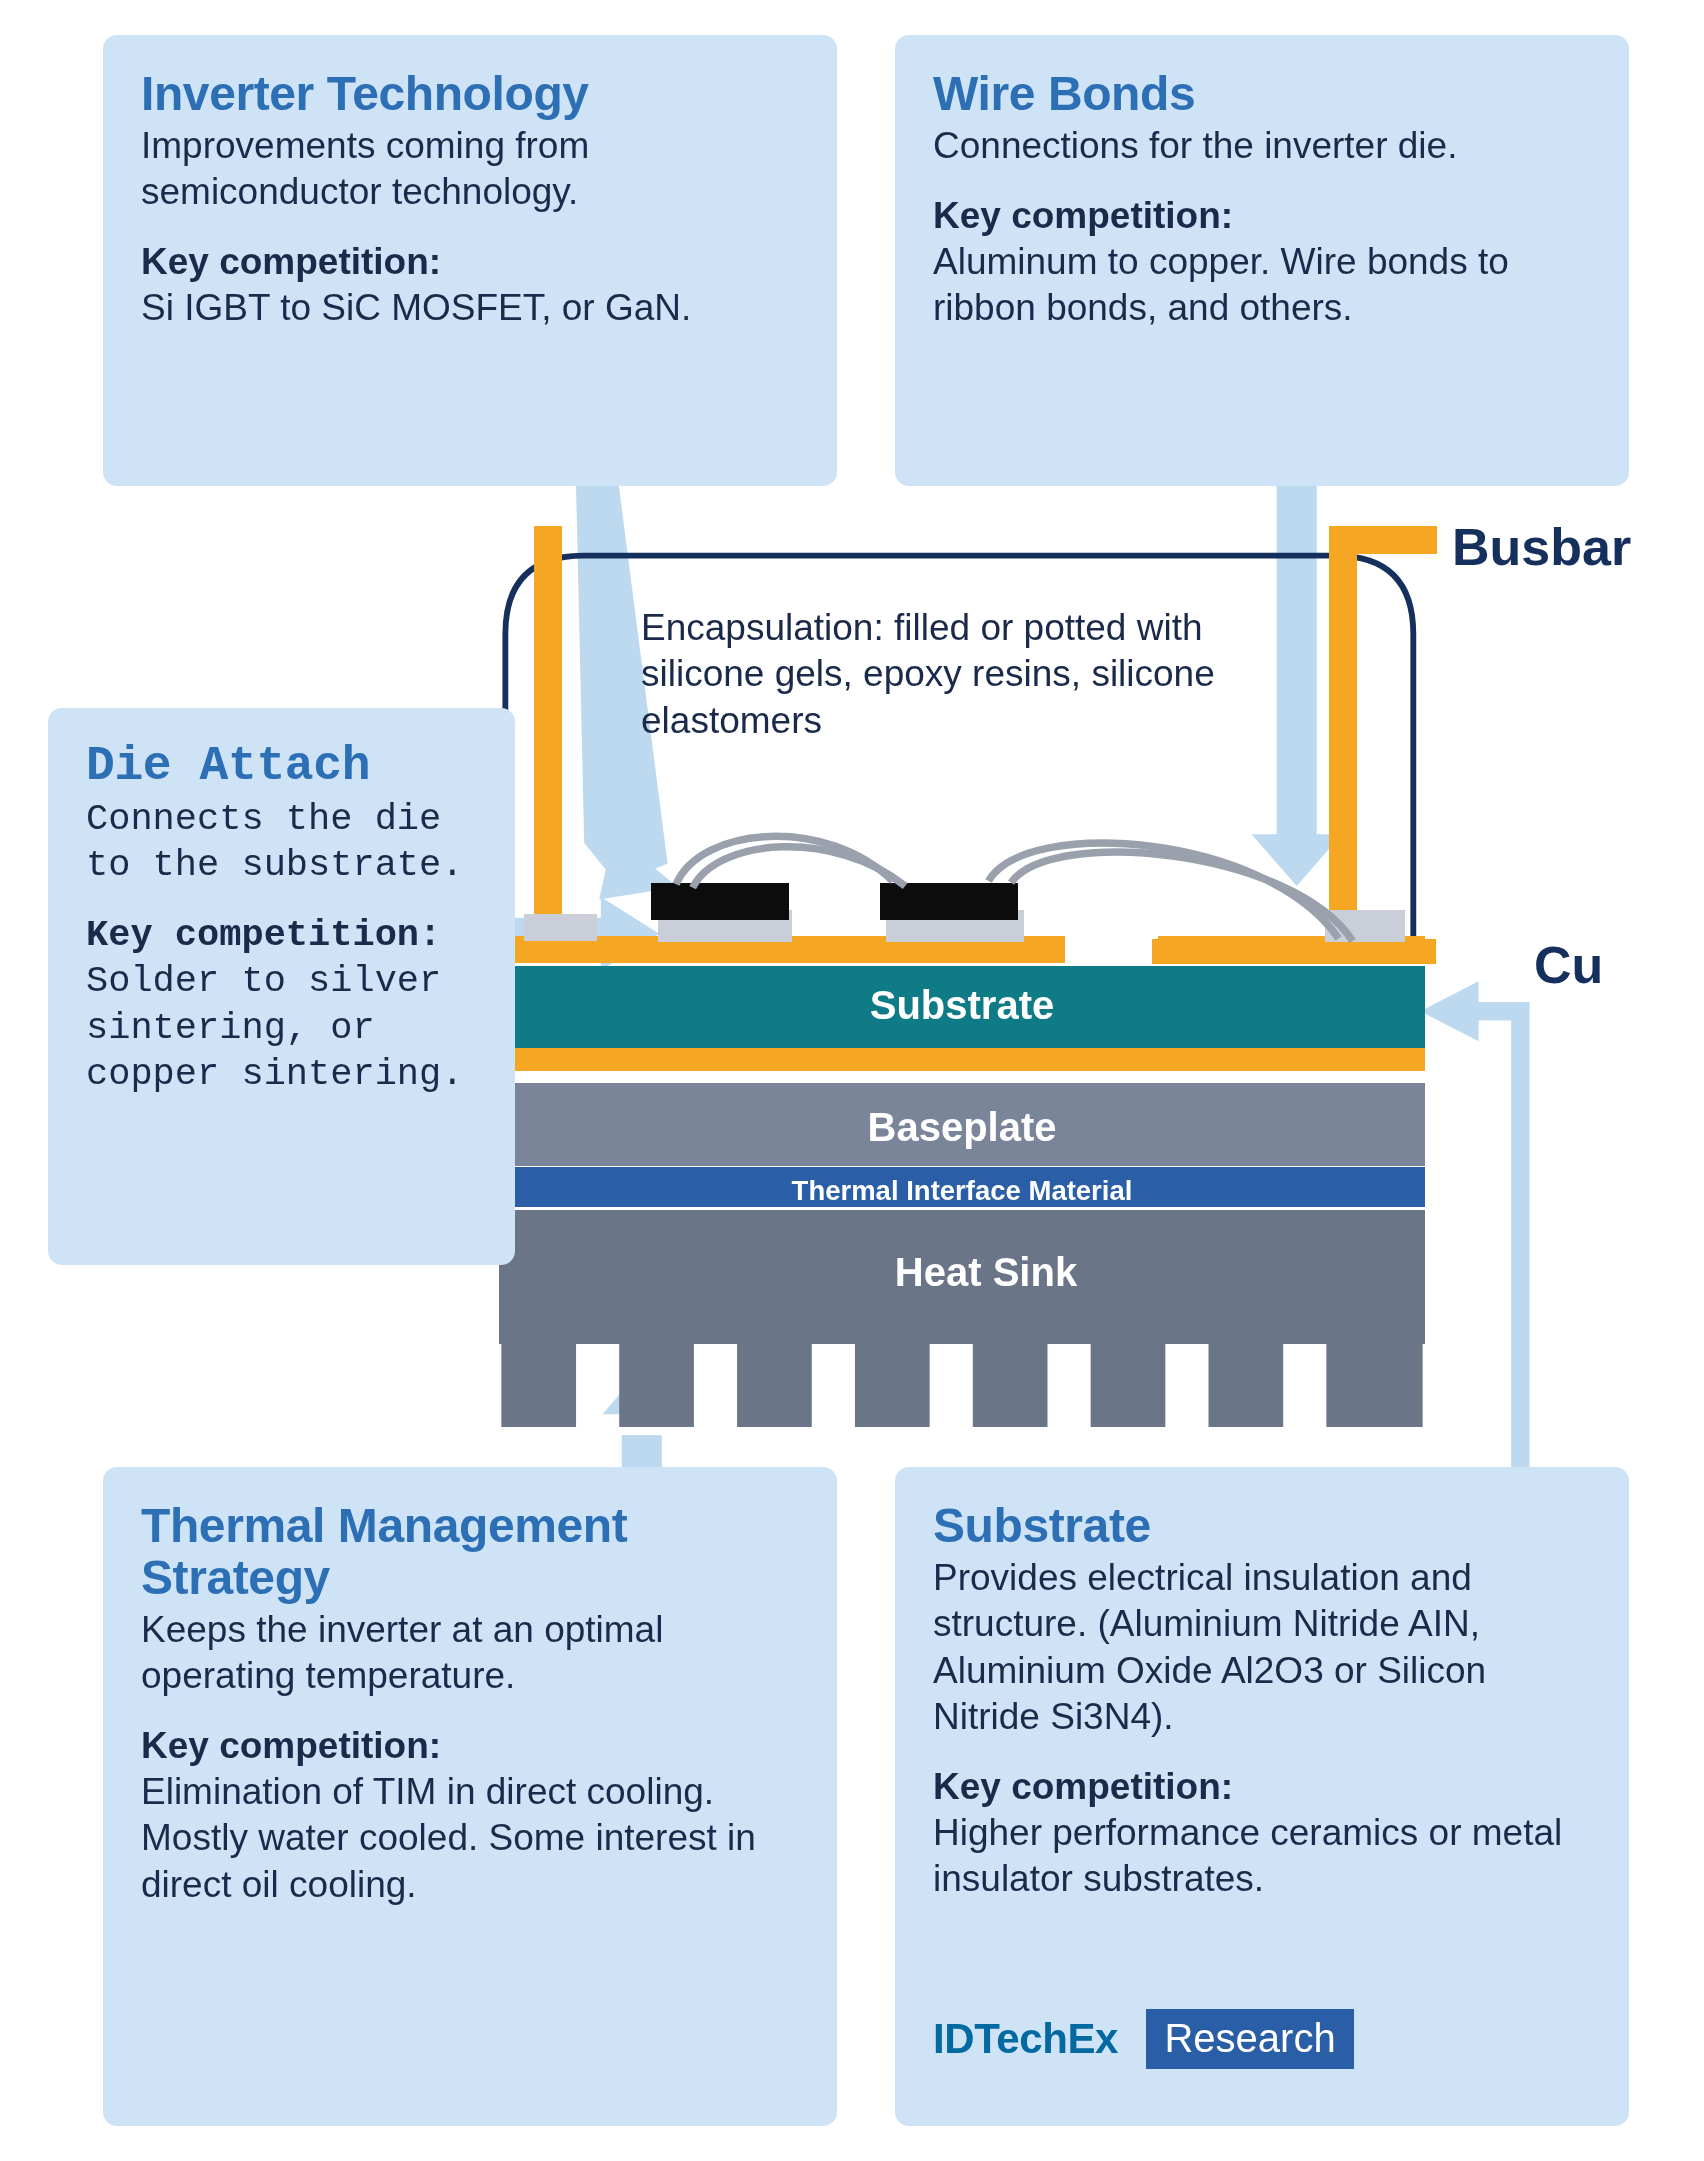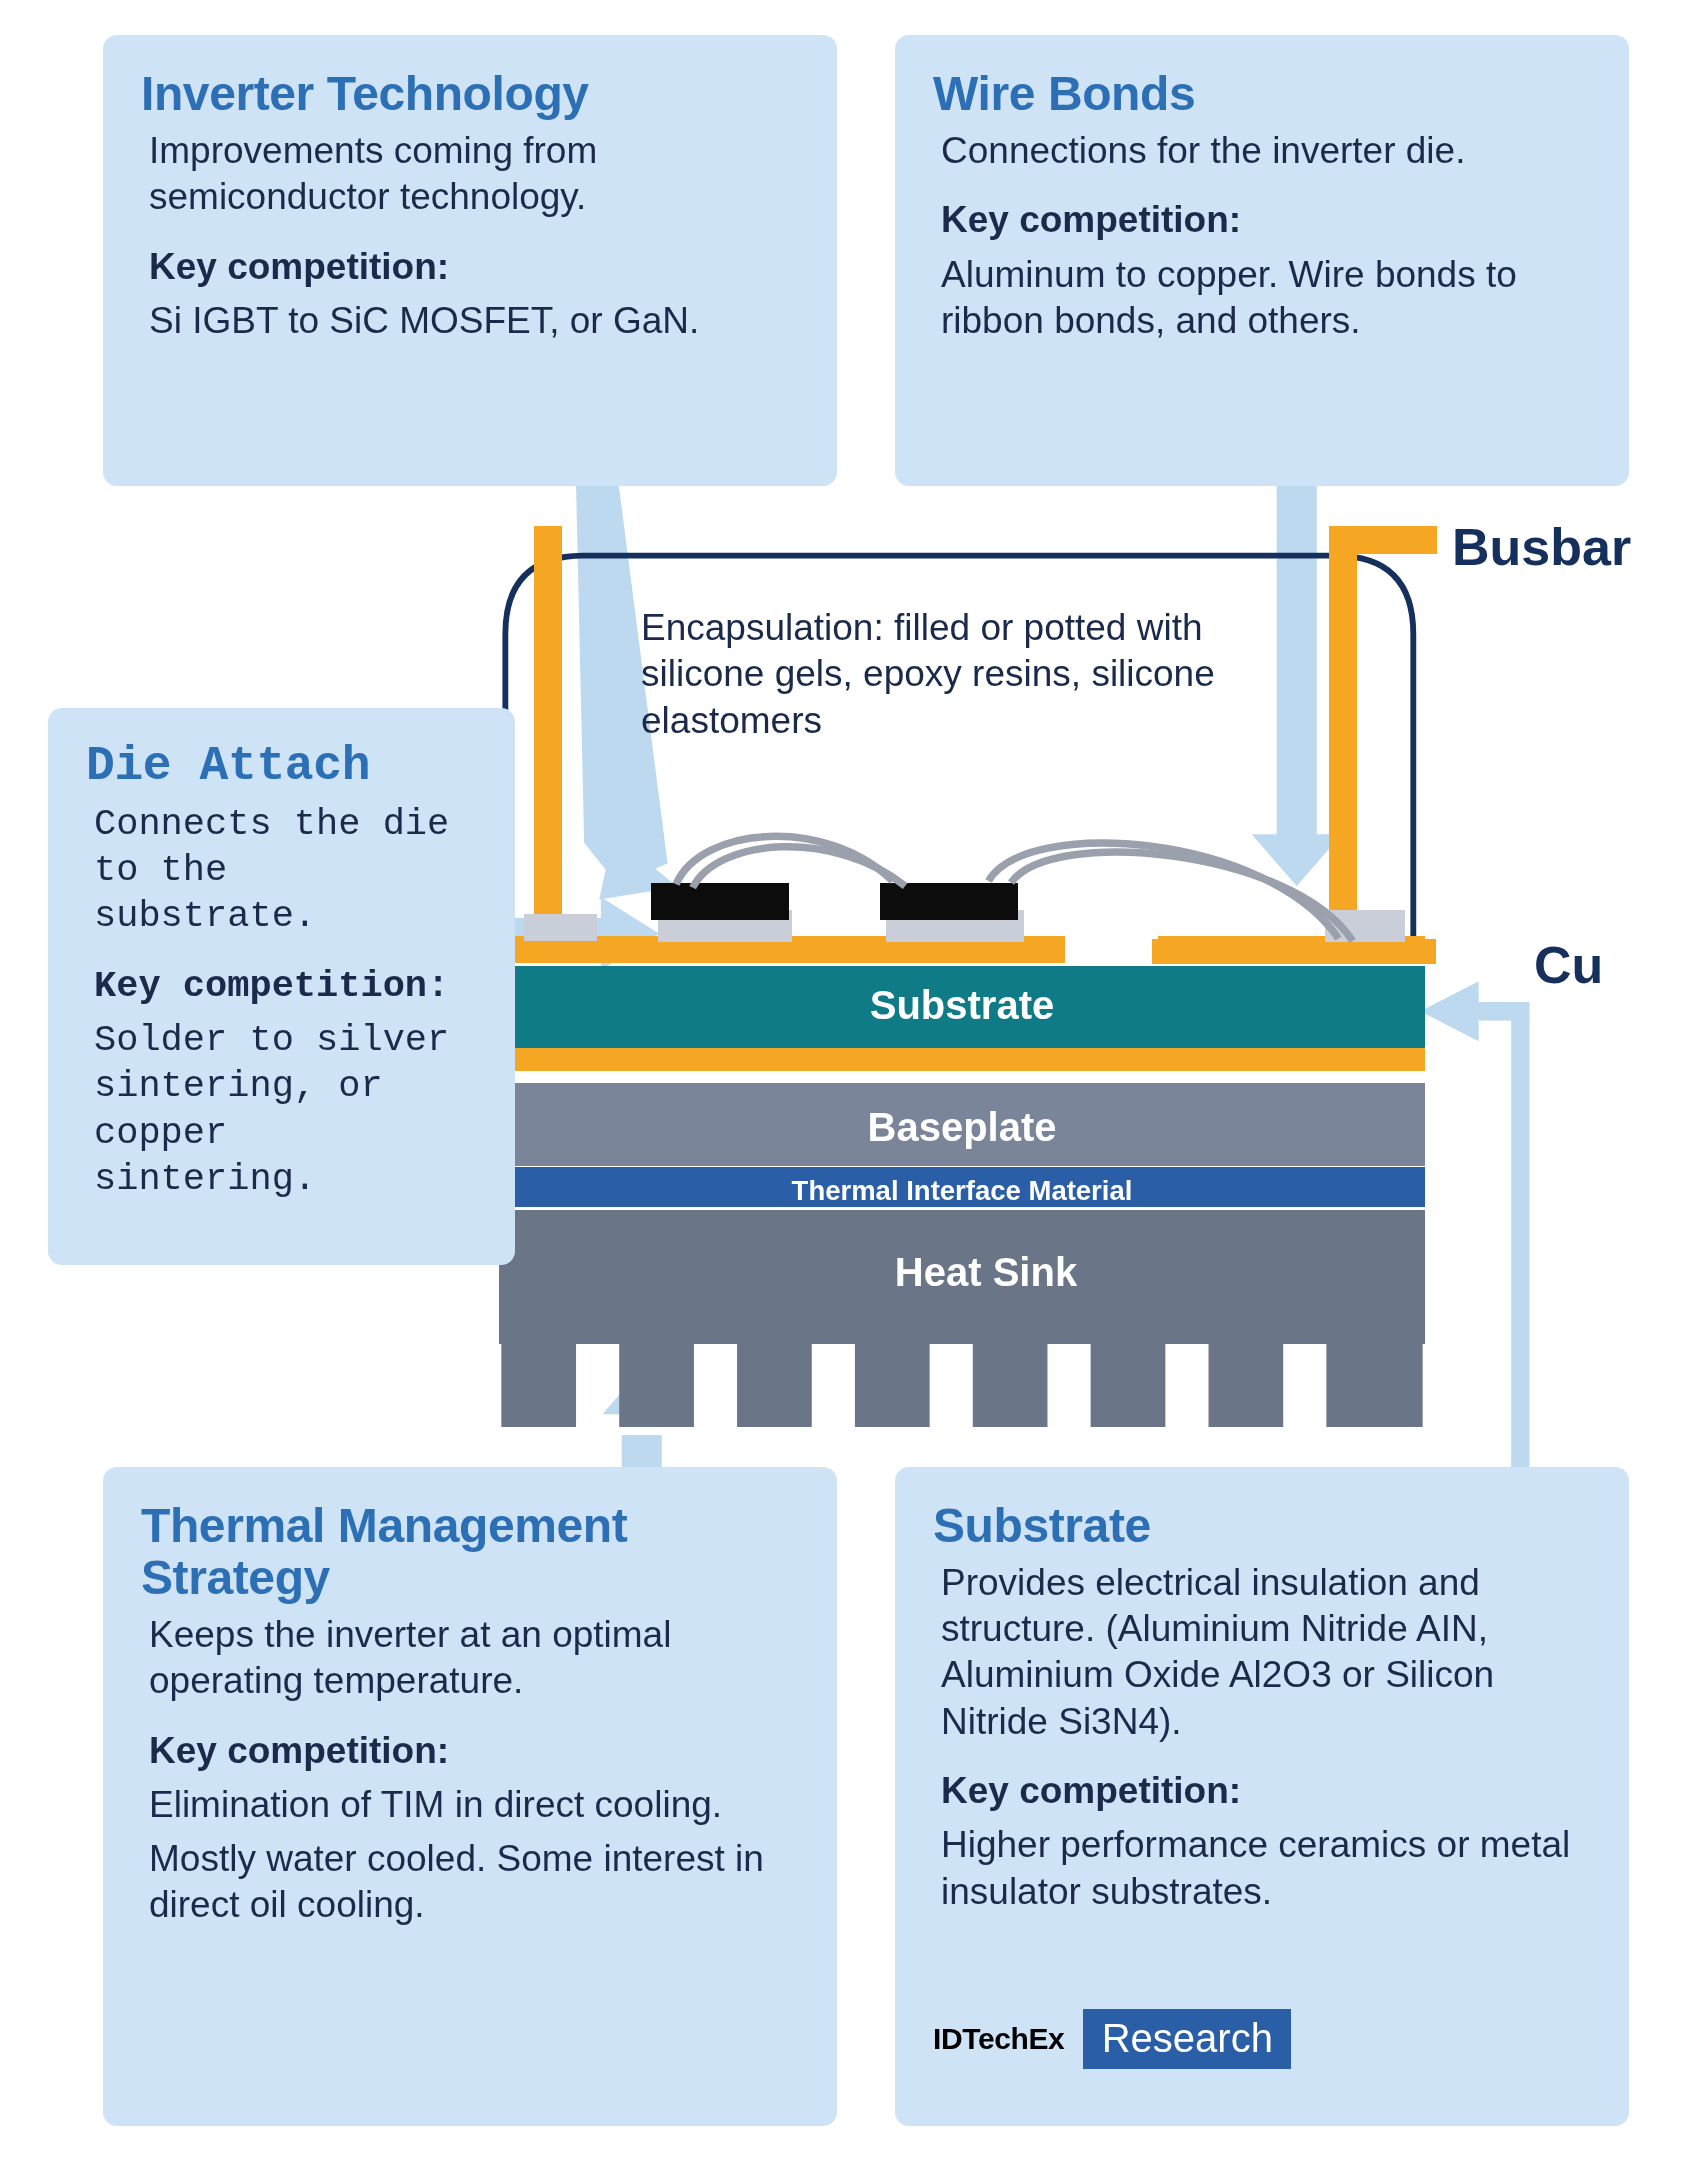"Improvements coming from semiconductor" .card p { margin: 8px -> 0 }
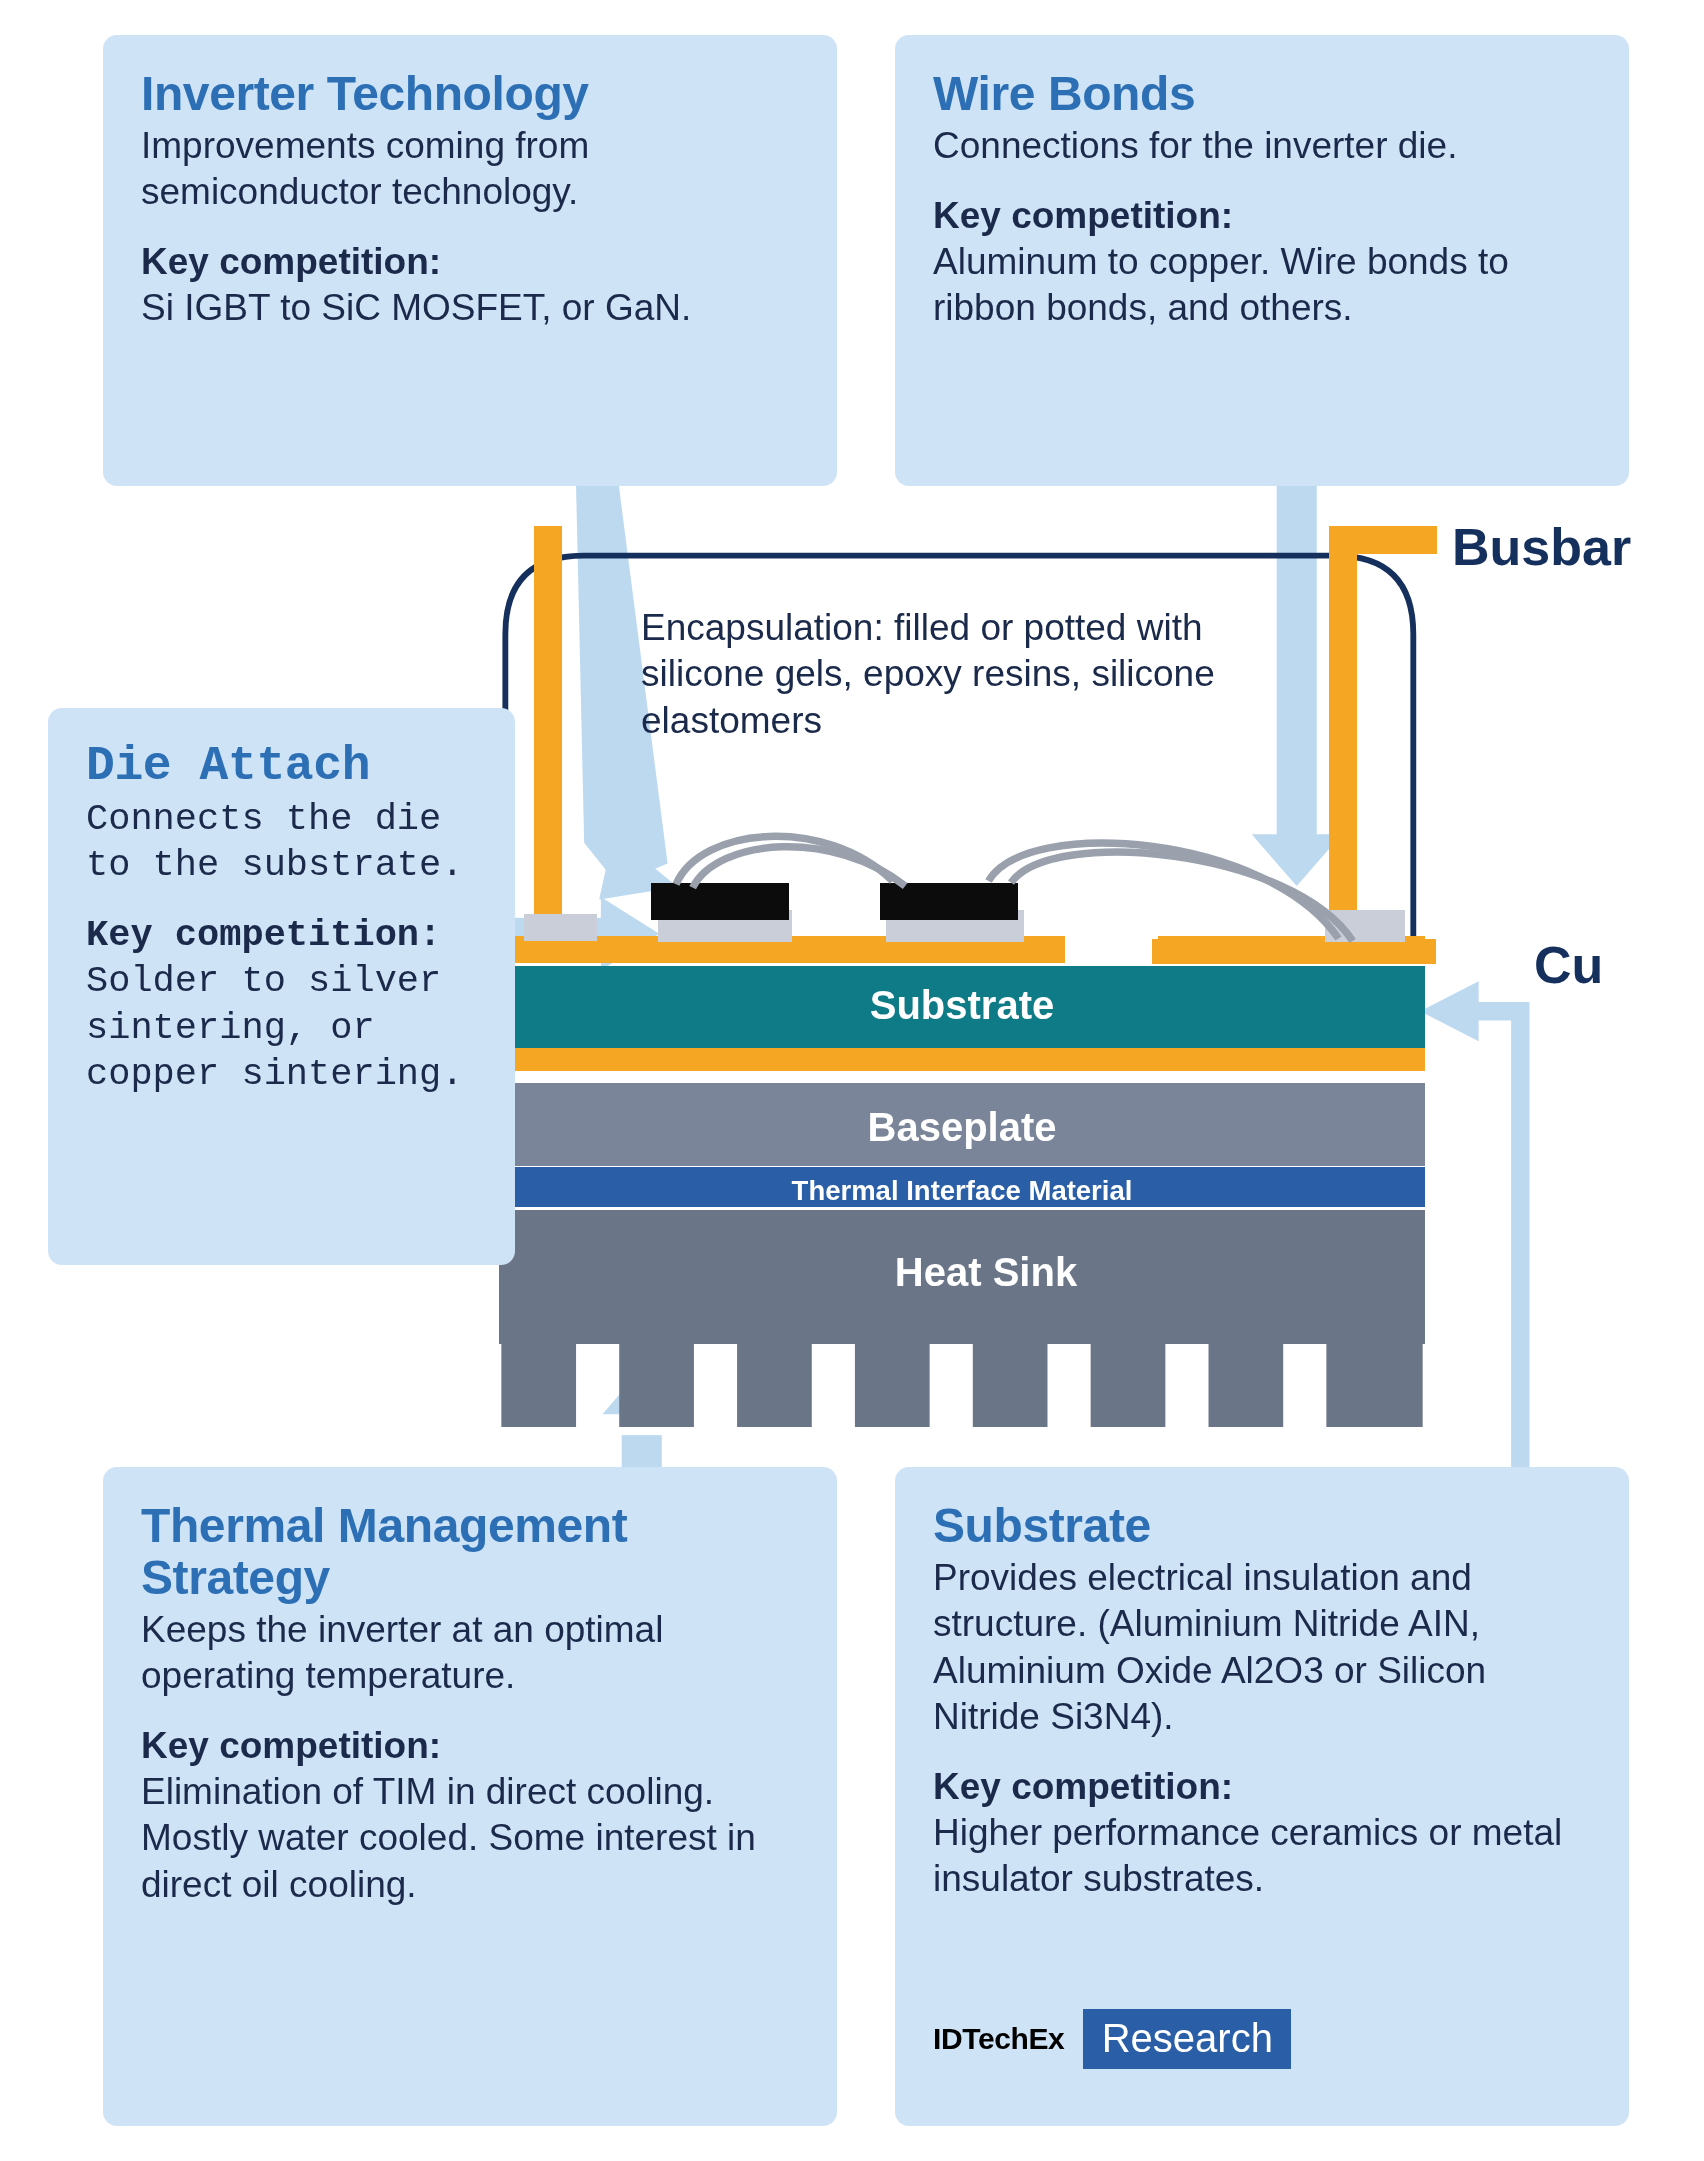"IDTechEx" .logo .idt { color: #000000 -> #0369a1; font-size: 30px -> 42px; padding-right: 19px -> 28px }
